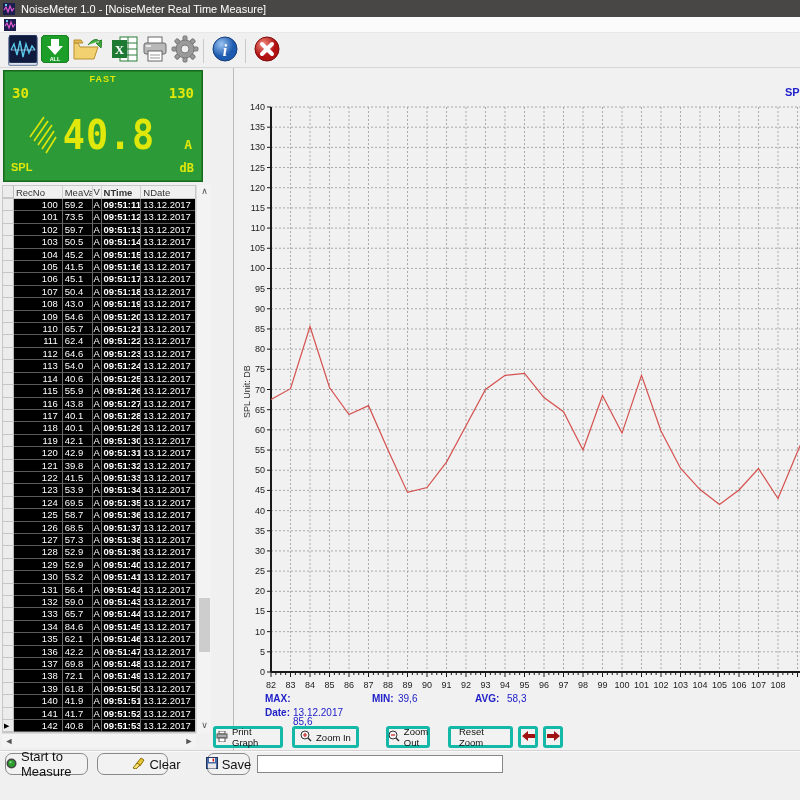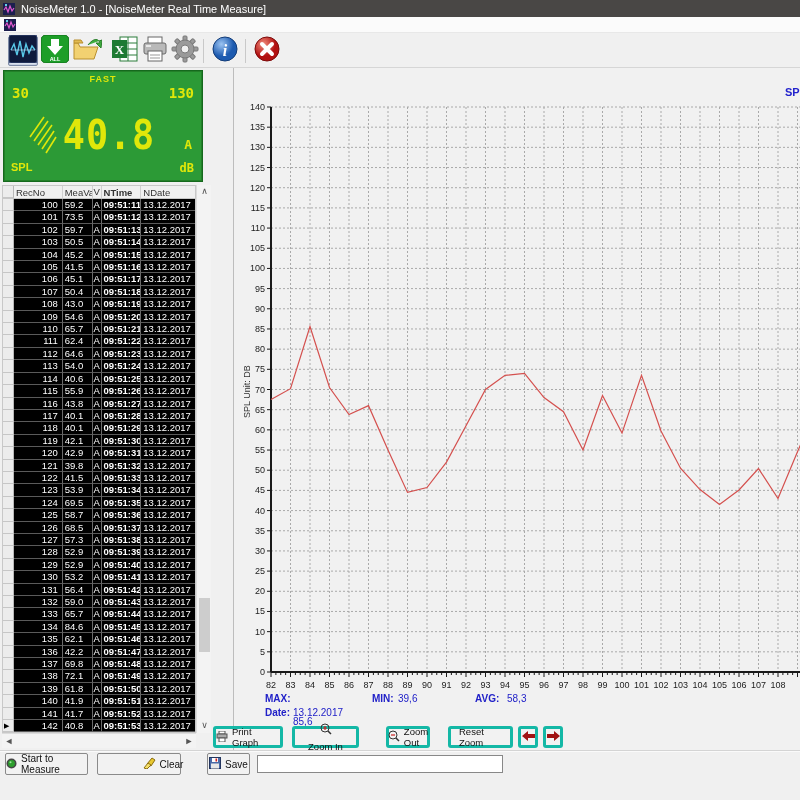"Zoom In" div.cbtn { flex-direction: column -> none }
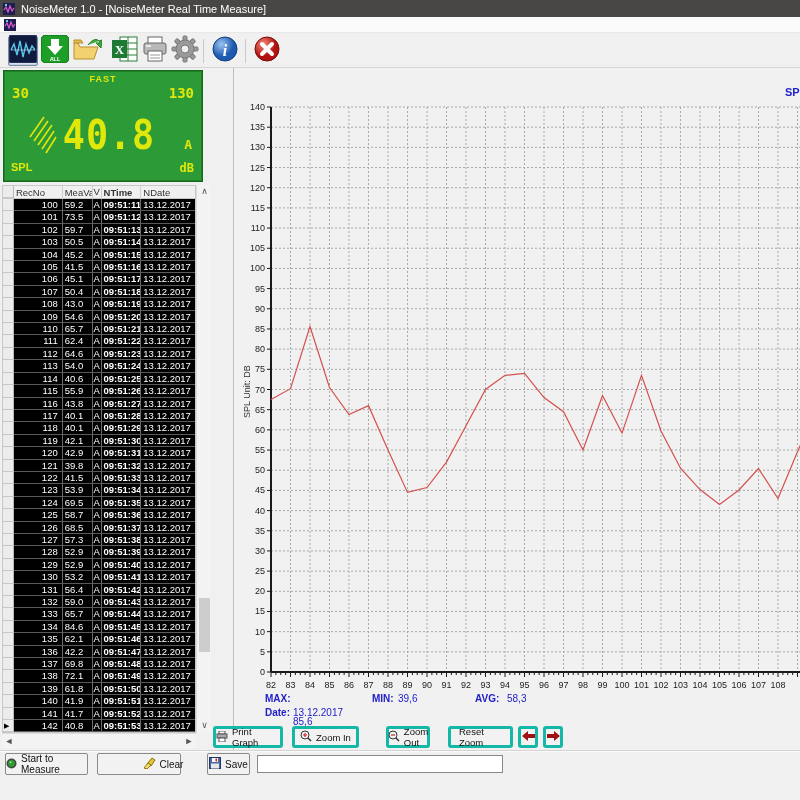"Start to Measure" .bbtn { border-radius: 2px -> 7px; font-size: 10px -> 13px }
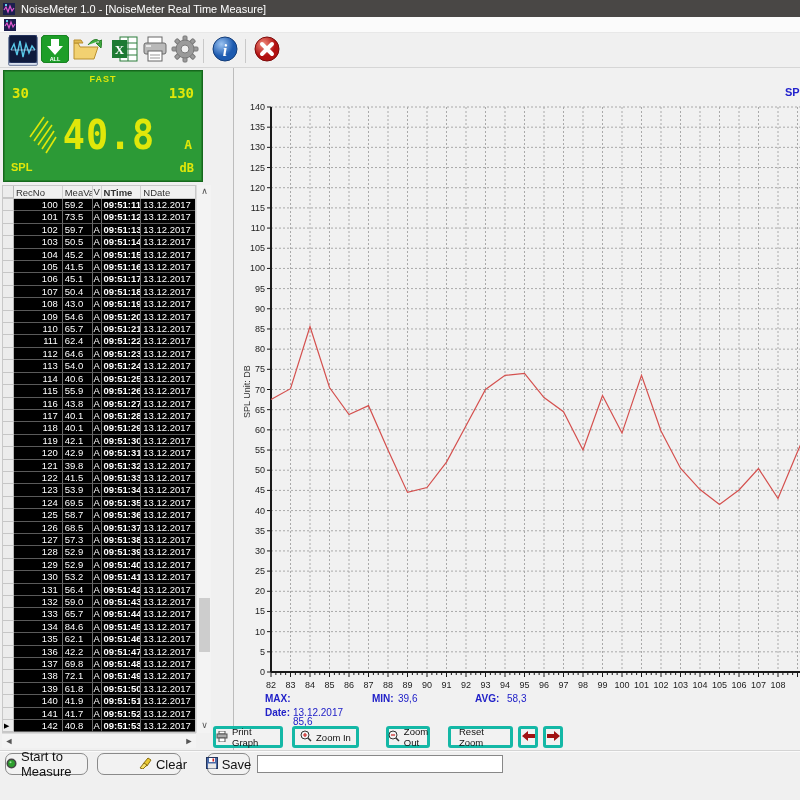"Clear" div.bbtn { width: 84px -> 71px }
